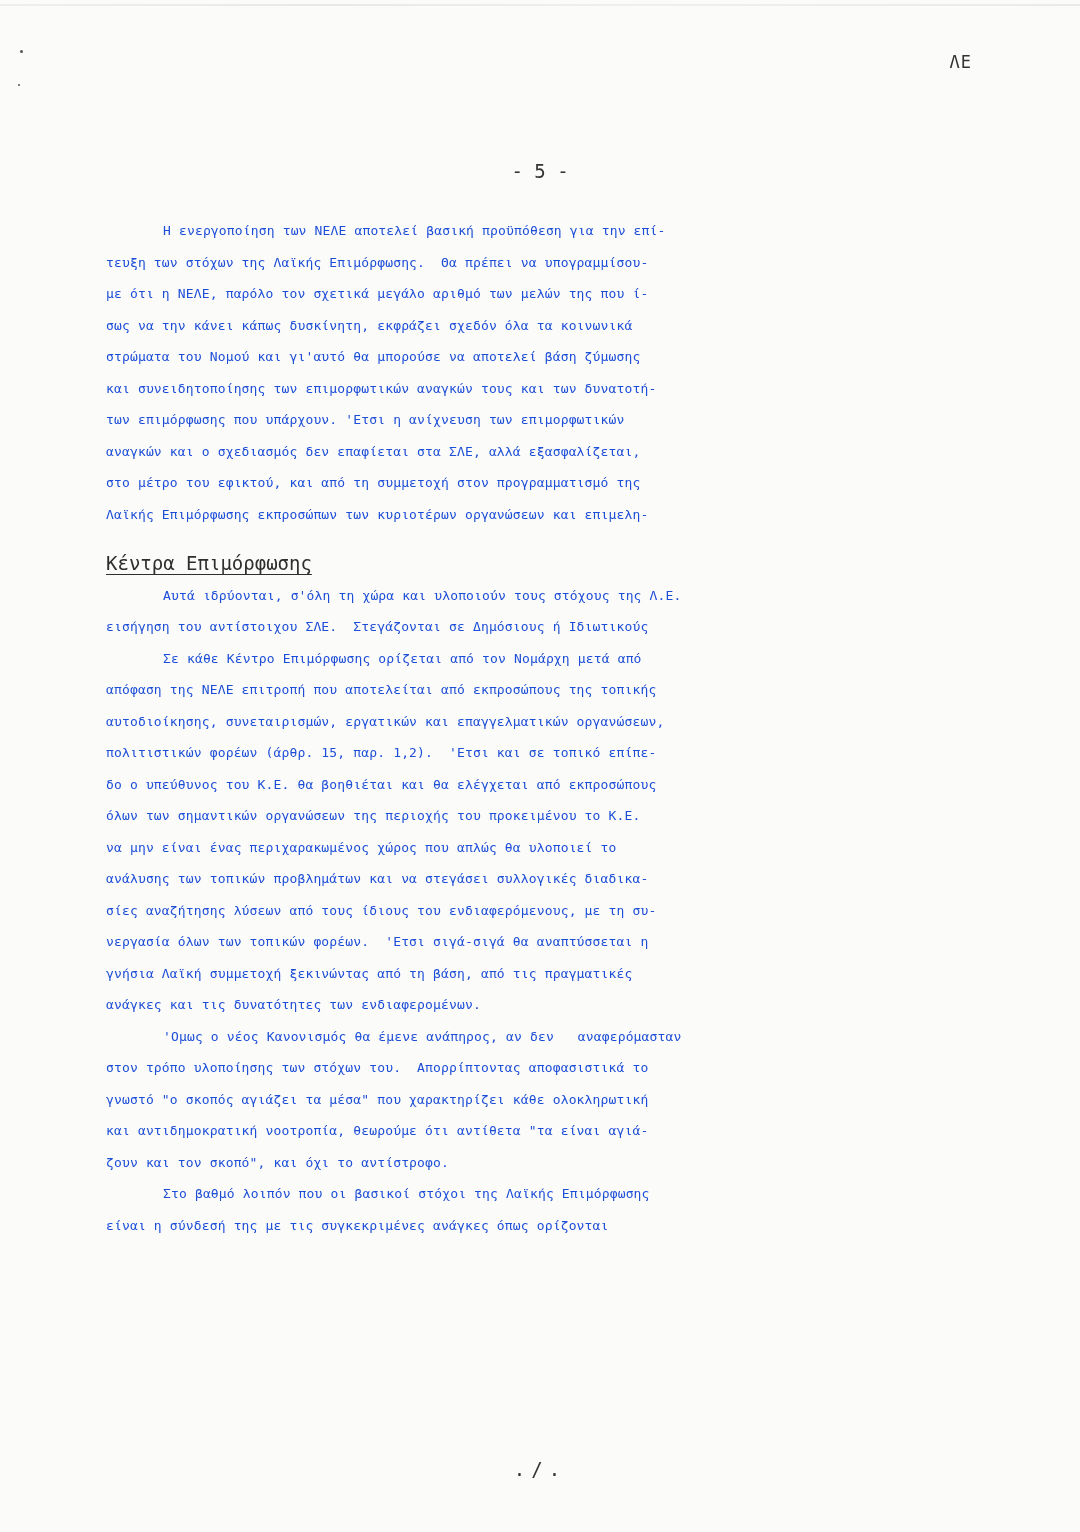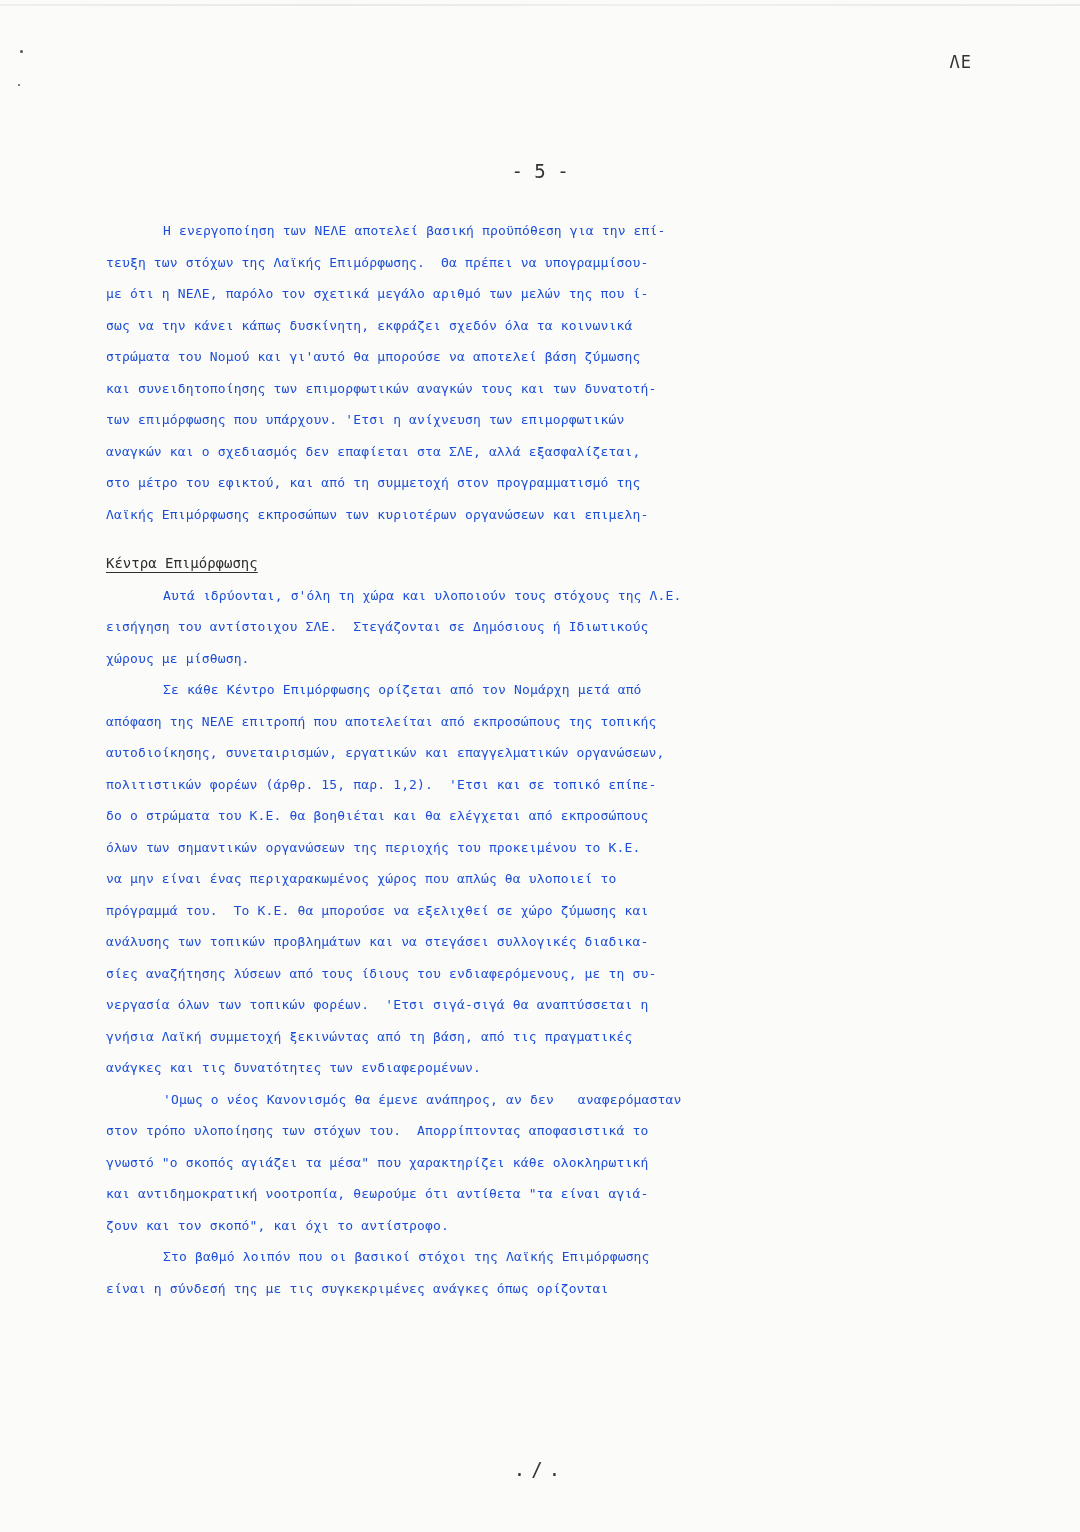"Κέντρα Επιμόρφωσης" .section-heading { font-size: 14px -> 19px }
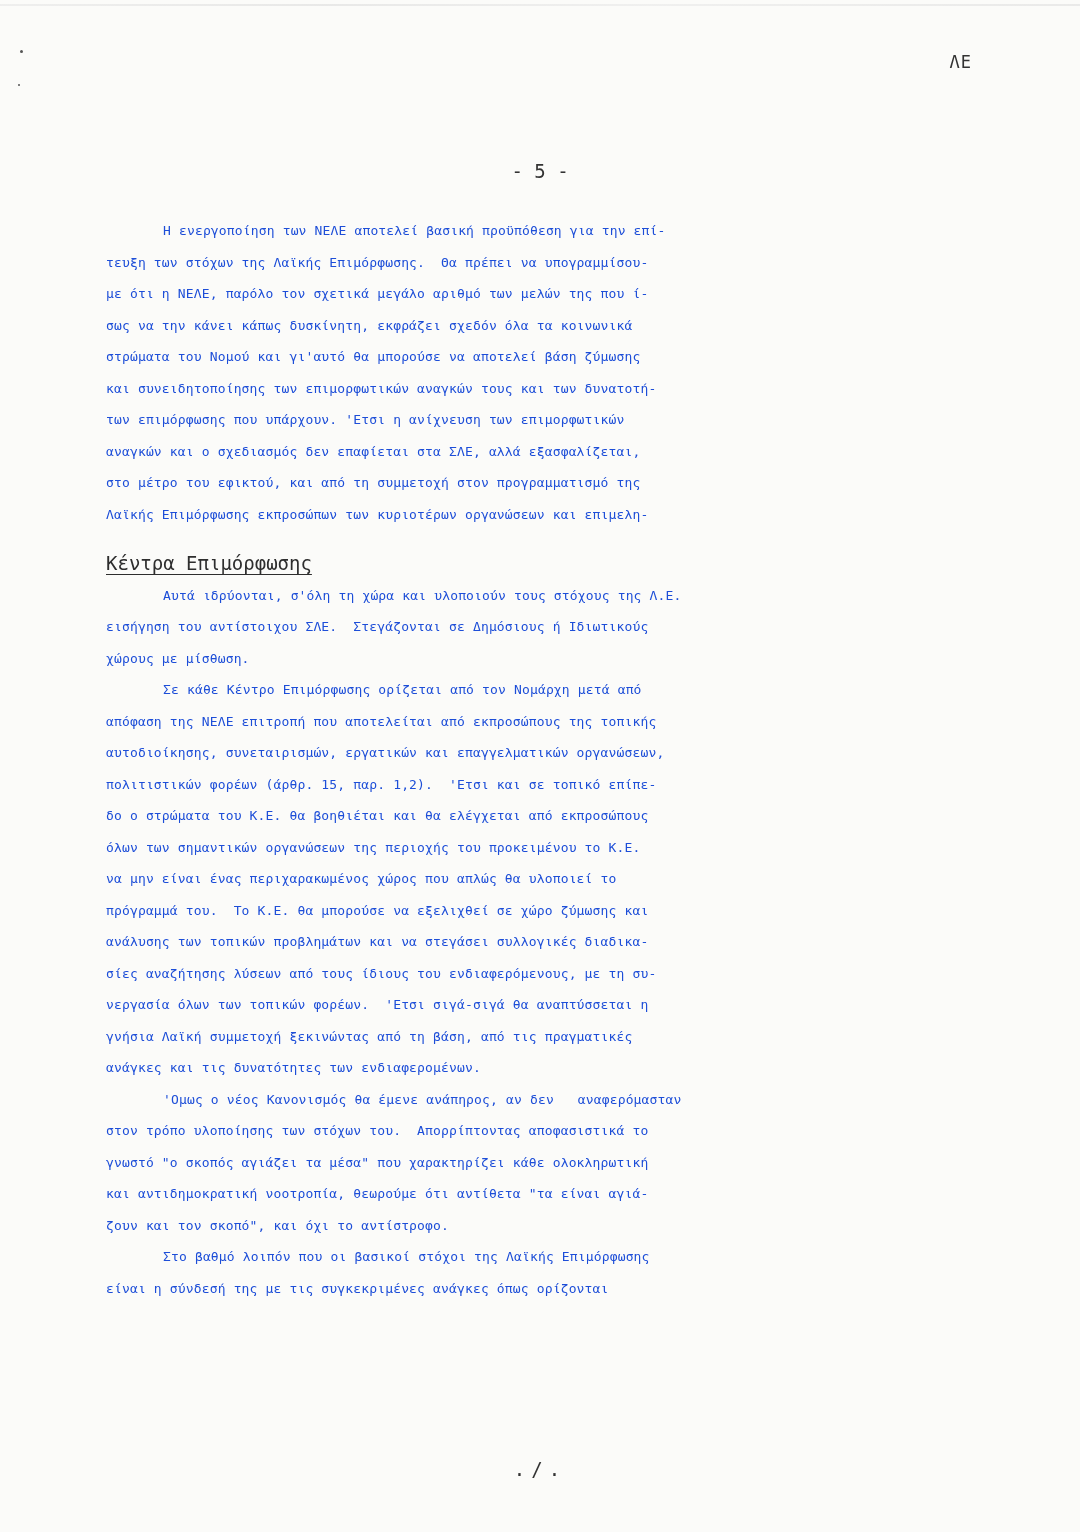"χώρους με μίσθωση." div.line { html: <div>χώρους με μίσθωση.</div> -> none }
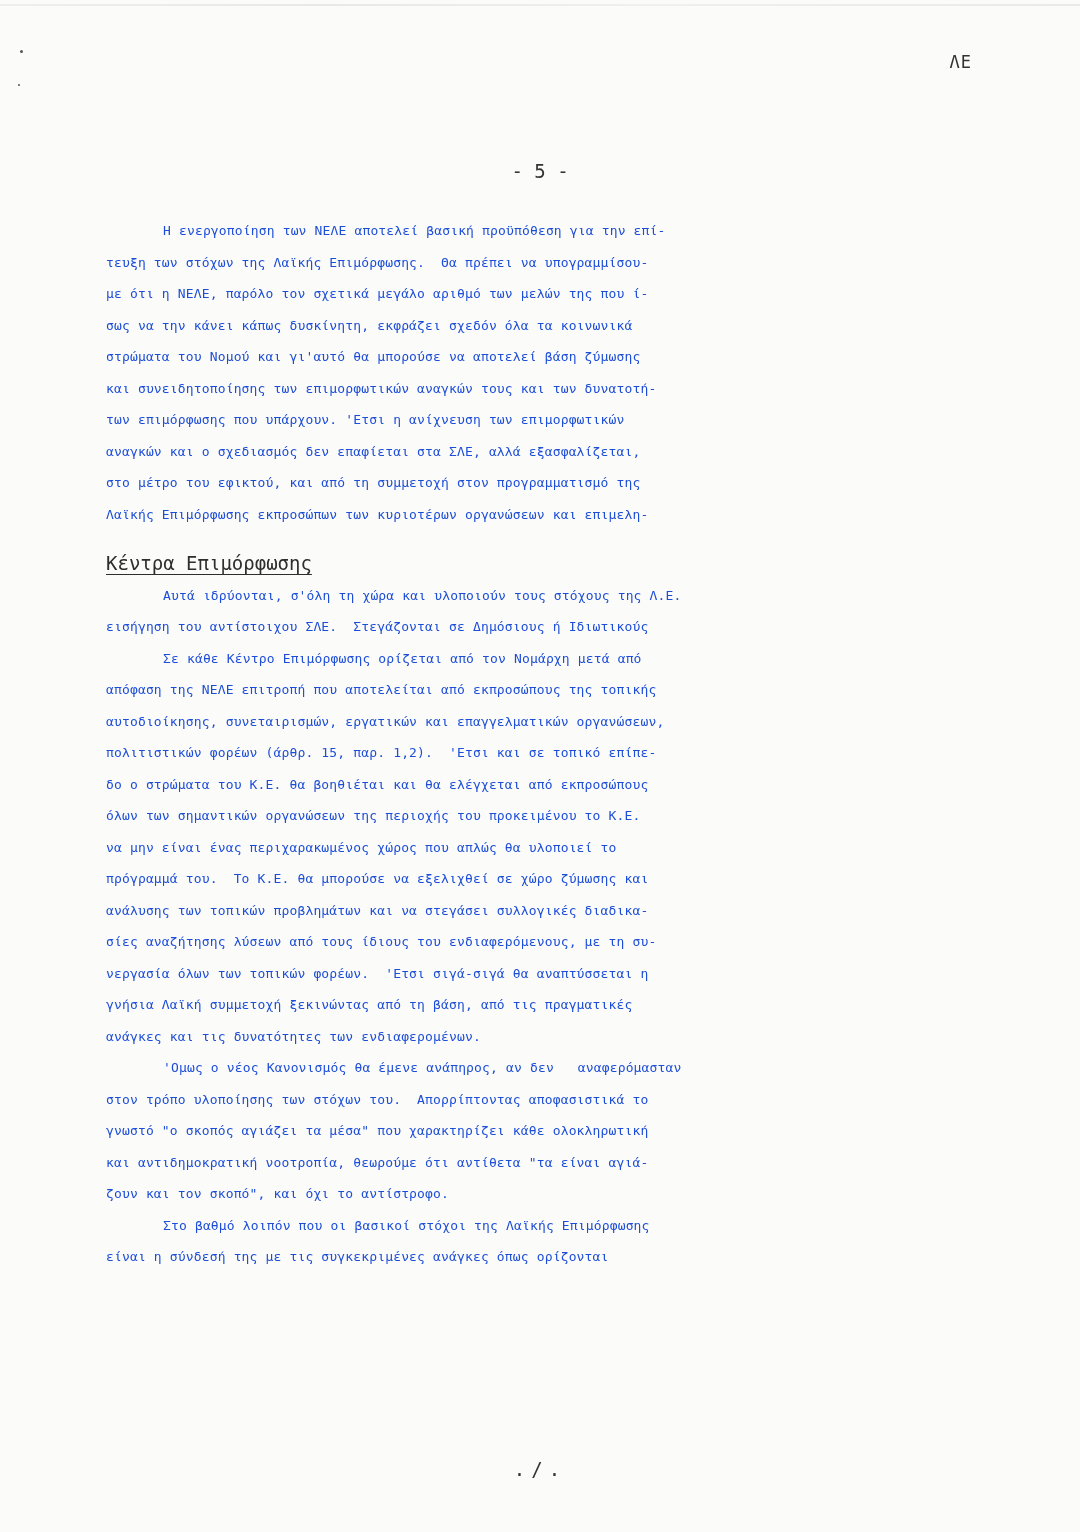"δο ο στρώματα του Κ.Ε." div.line { text: στρώματα -> υπεύθυνος }
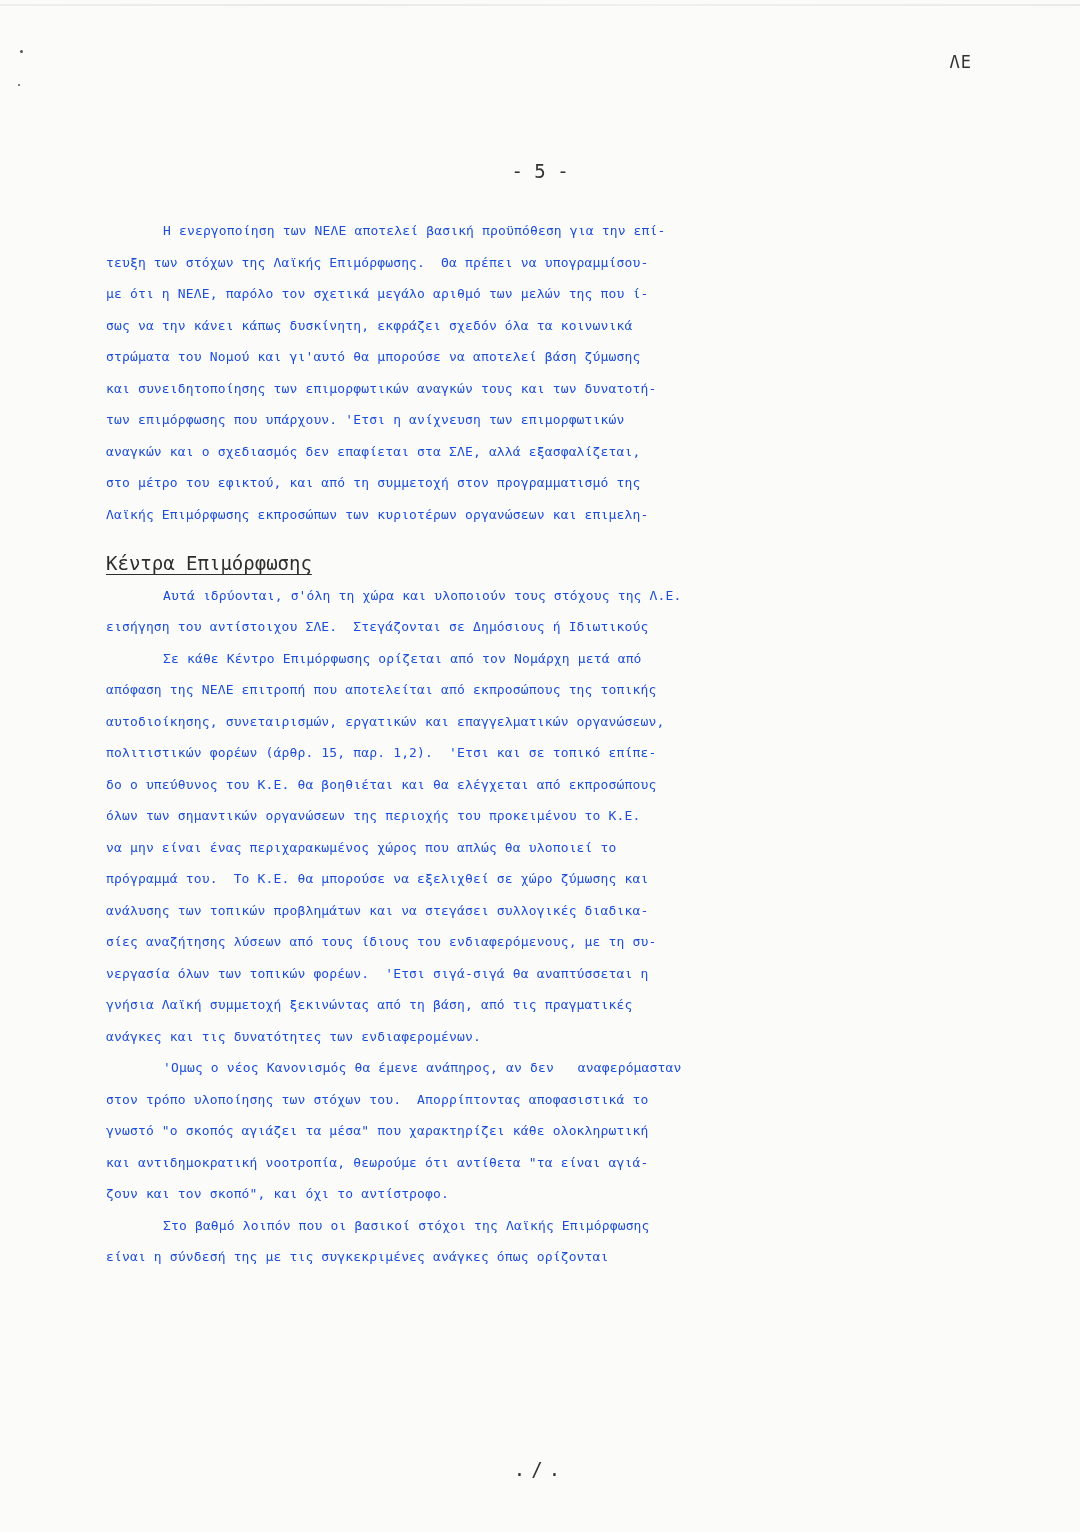"πρόγραμμά του. Το Κ.Ε. θα" div.line { html: <div>πρόγραμμά του. Το Κ.Ε. θα μπορούσε να εξελιχθεί σε χώρο ζύμωσης και</div> -> none }
